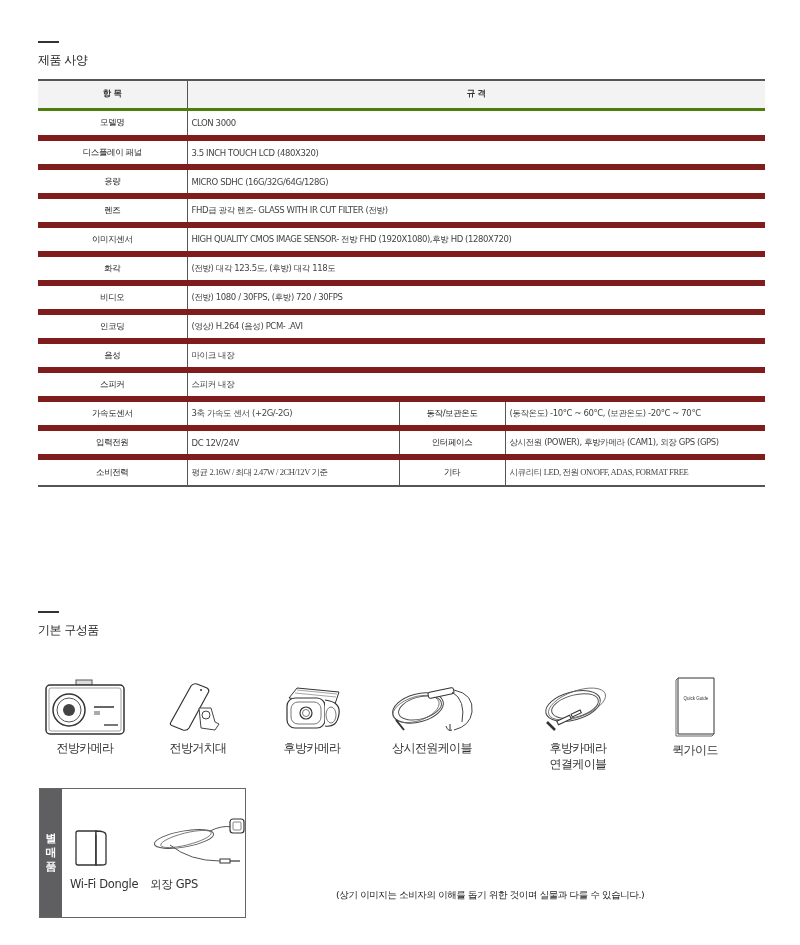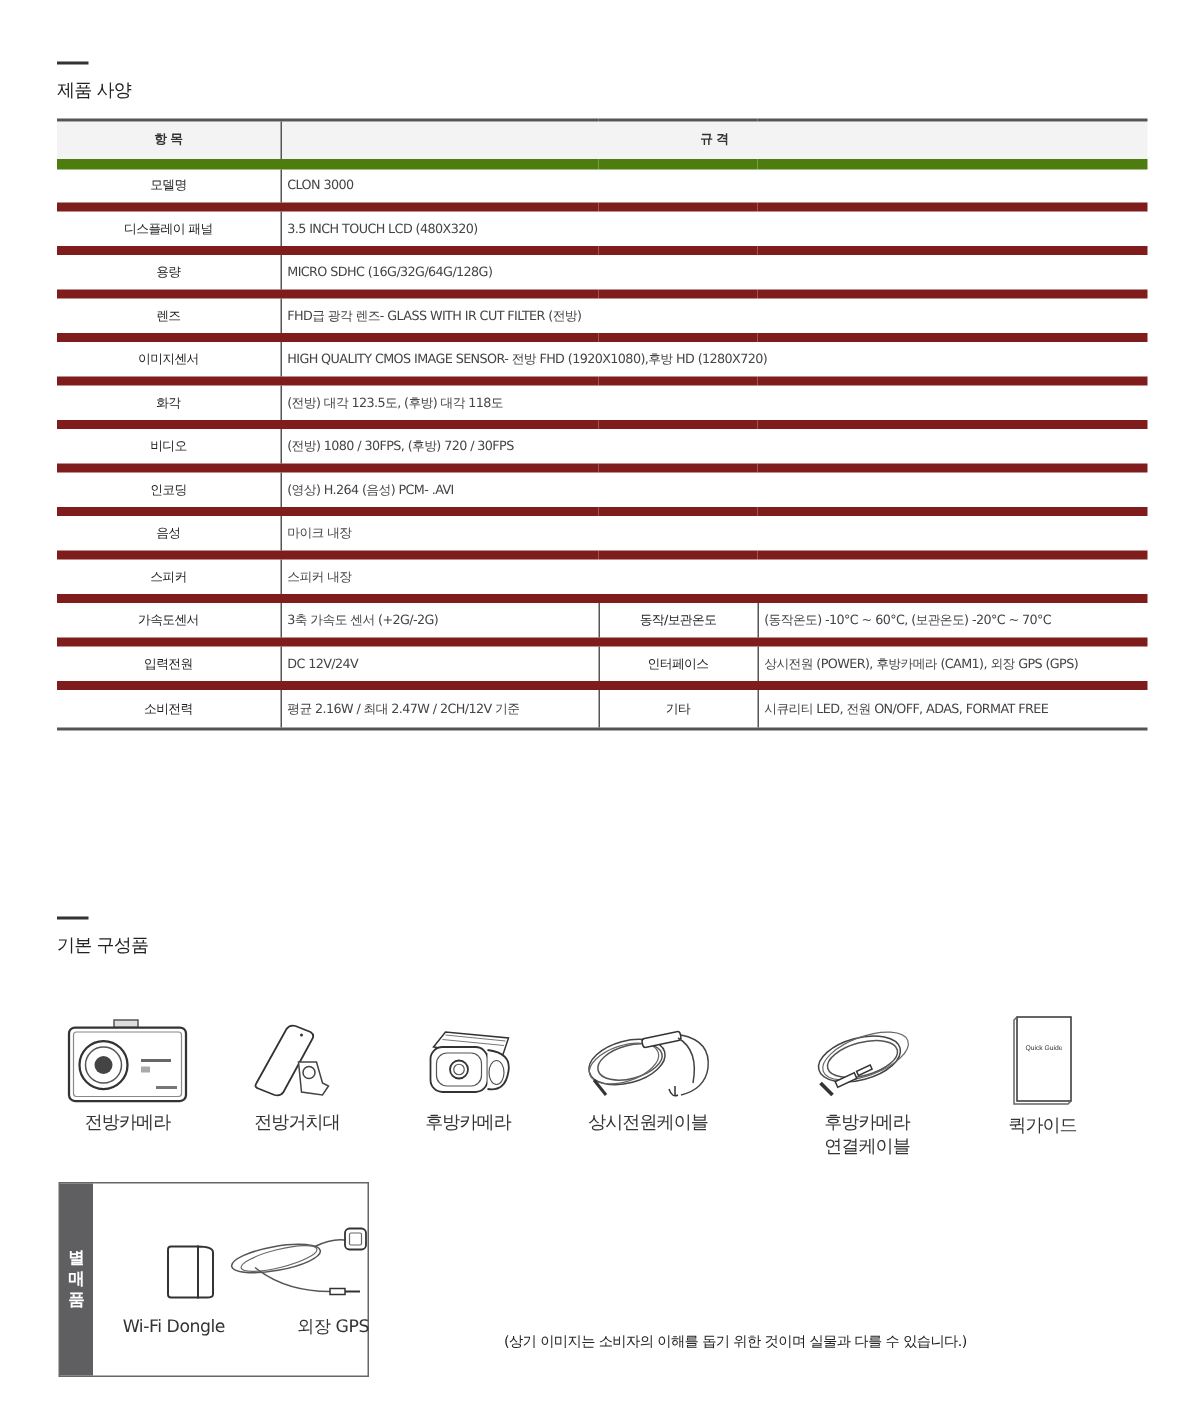"항 목" .spec-table thead th { border-bottom: 7px solid #4d7c0f -> 3px solid #4d7c0f }
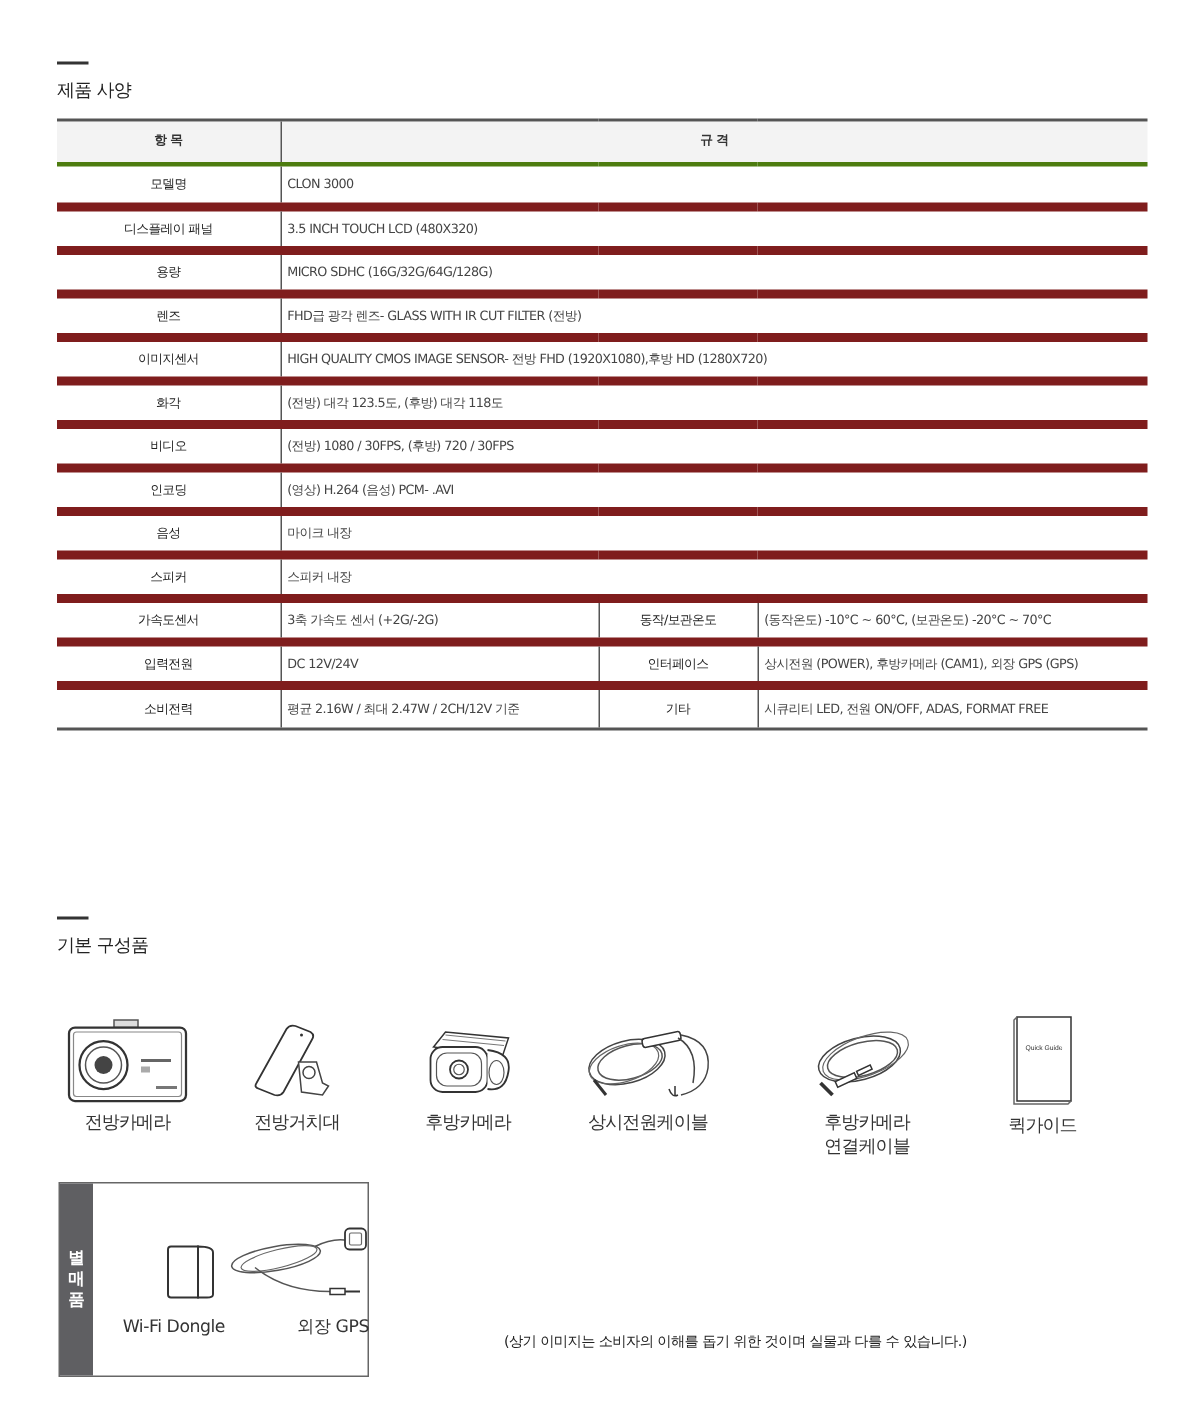"소비전력" .spec-table tbody tr:last-child td { font-family: none -> Liberation Serif, serif }
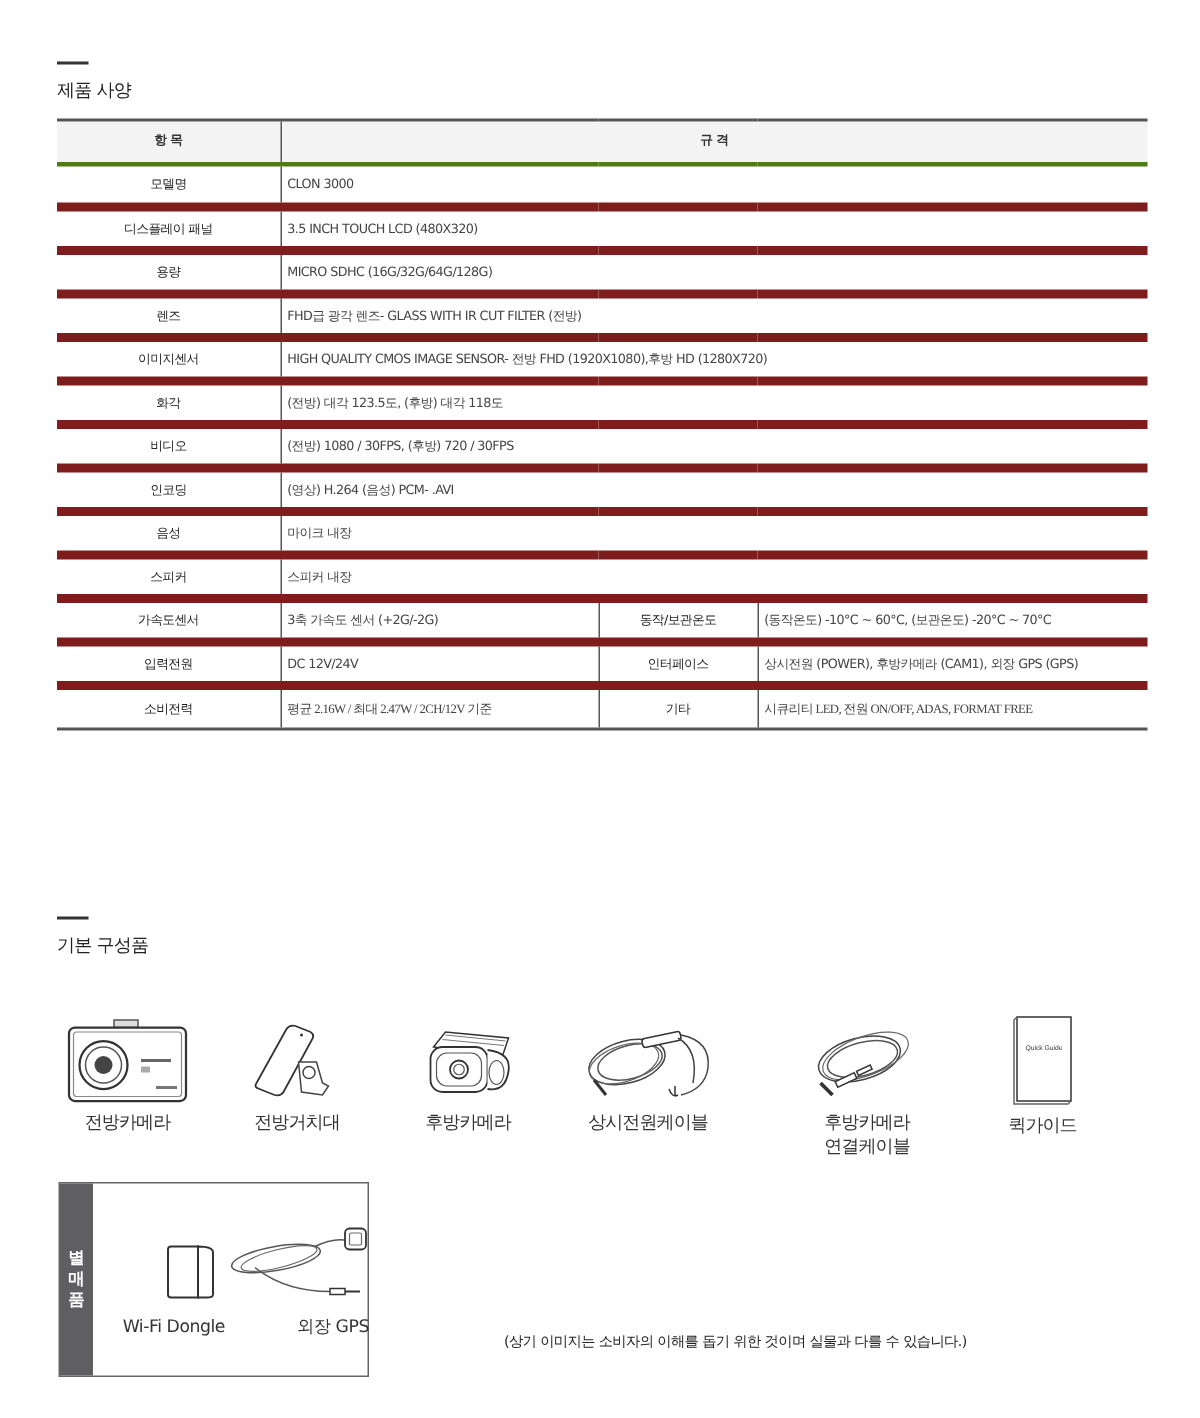"Wi-Fi Dongle" .optional-item { text-align: right -> left }
